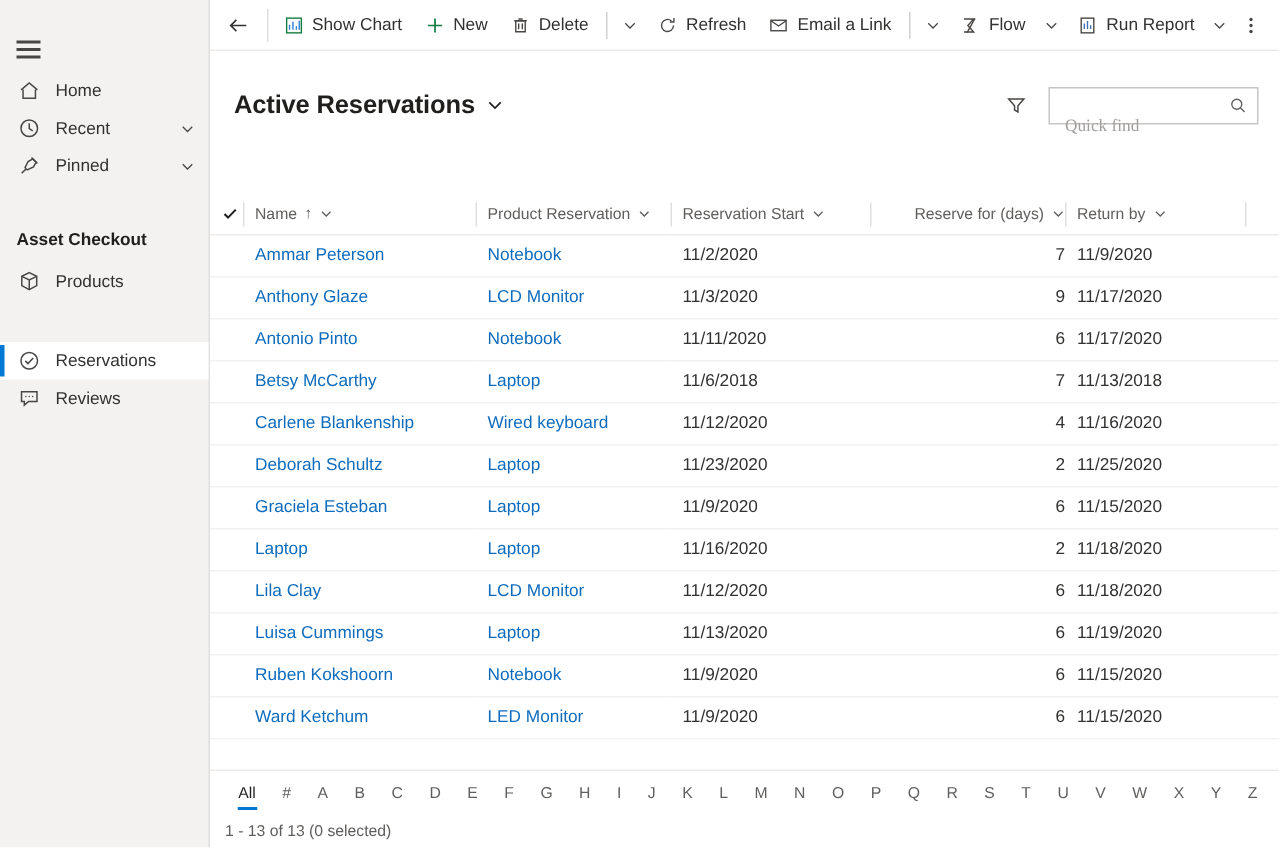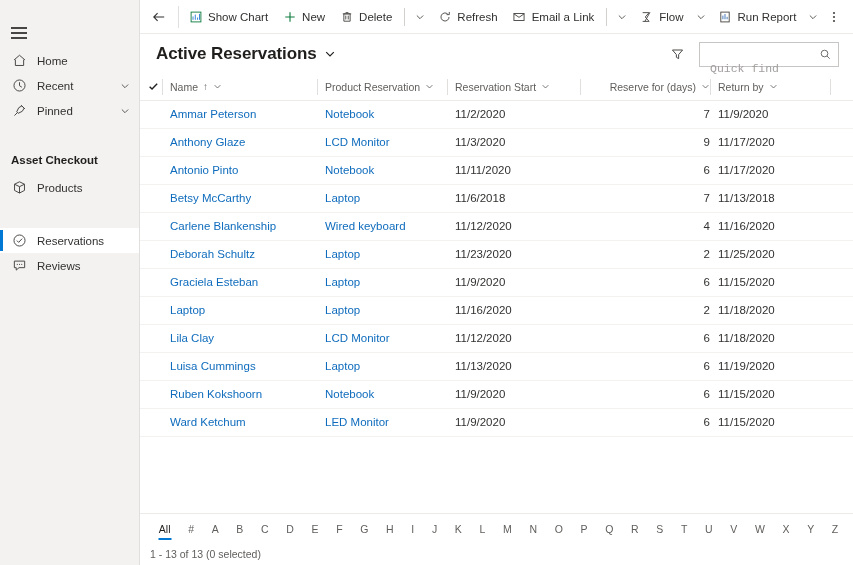"Show Chart" #main { gap: none -> 16px }
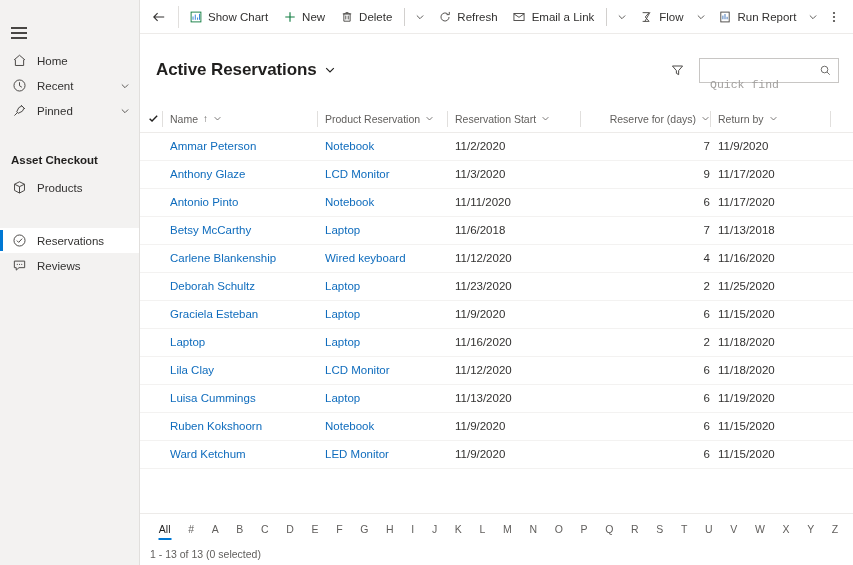"Quick find" #quickfind input { font-family: Liberation Mono, monospace -> Liberation Serif, serif }
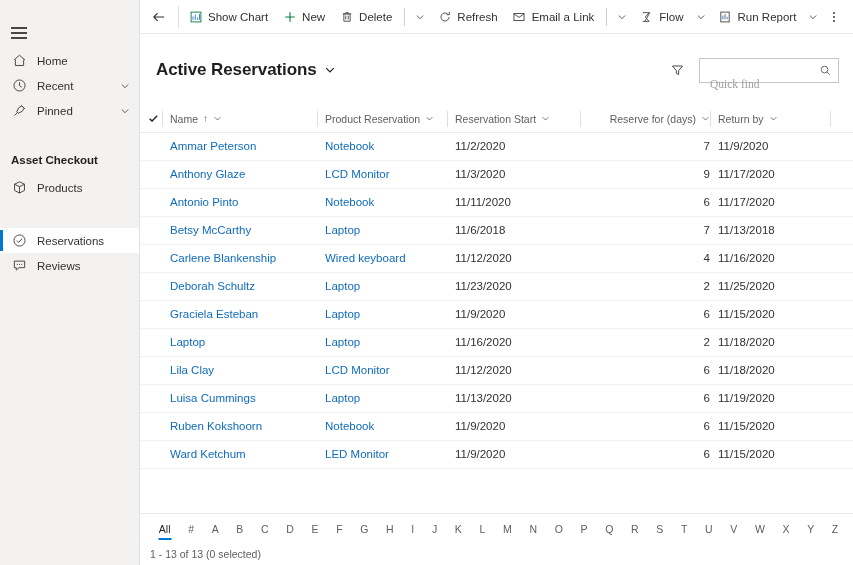"Name" table.grid { margin-top: none -> 24px }
